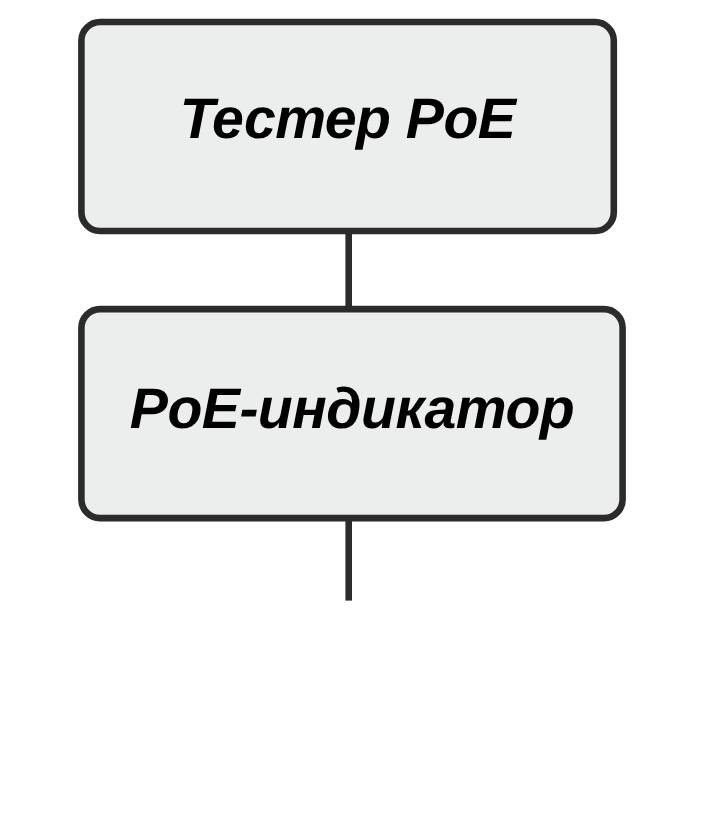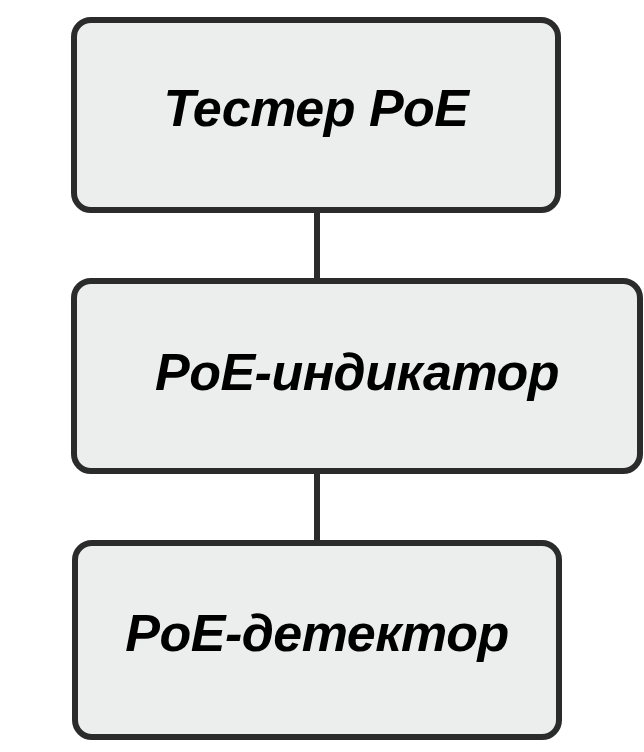"PoE-индикатор" #node-poe-indicator { width: 572px -> 498px }
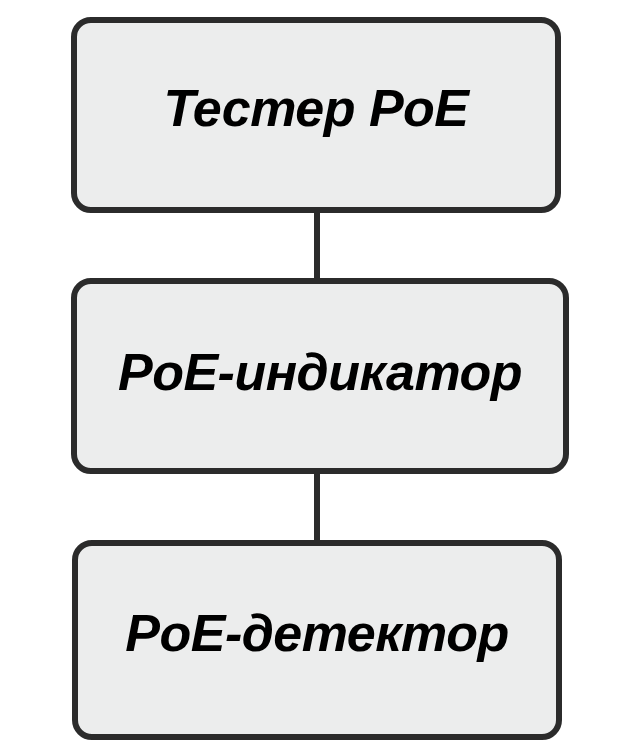"PoE-детектор" div.flow-node { html: <div> <span>PoE-детектор</span> </div> -> none }
